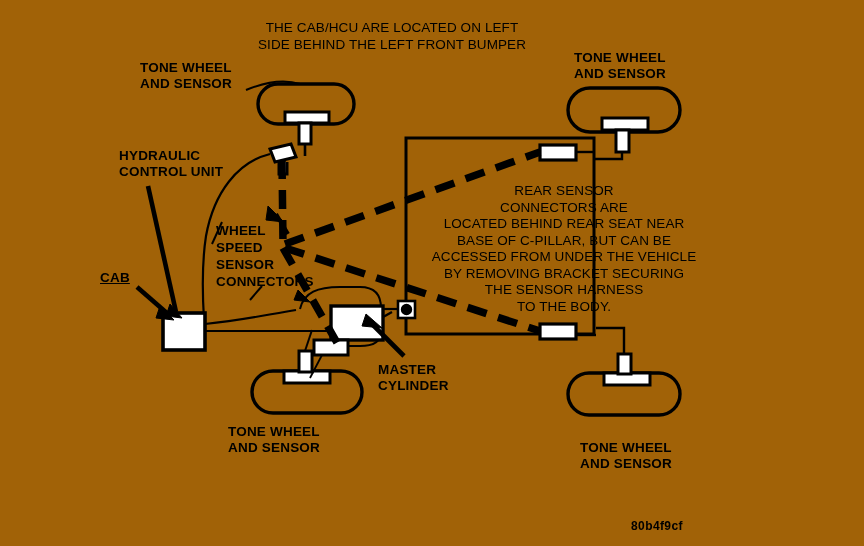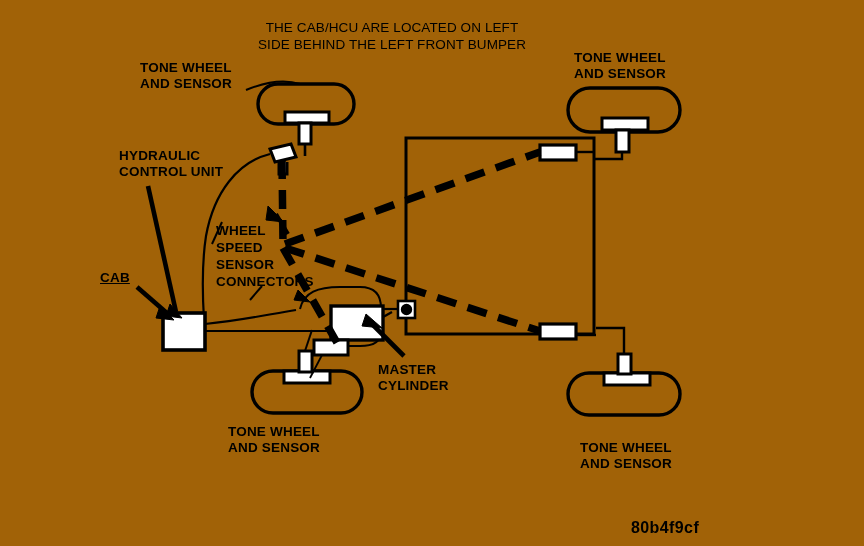"REAR SENSOR" div.note { html: none -> <div>REAR SENSOR CONNECTORS ARE LOCATED BEHIND REAR SEAT NEAR BASE OF C-PILLAR, BUT CAN BE ACCESSED FROM UNDER THE VEHICLE BY REMOVING BRACKET SECURING THE SENSOR HARNESS TO THE BODY.</div> }
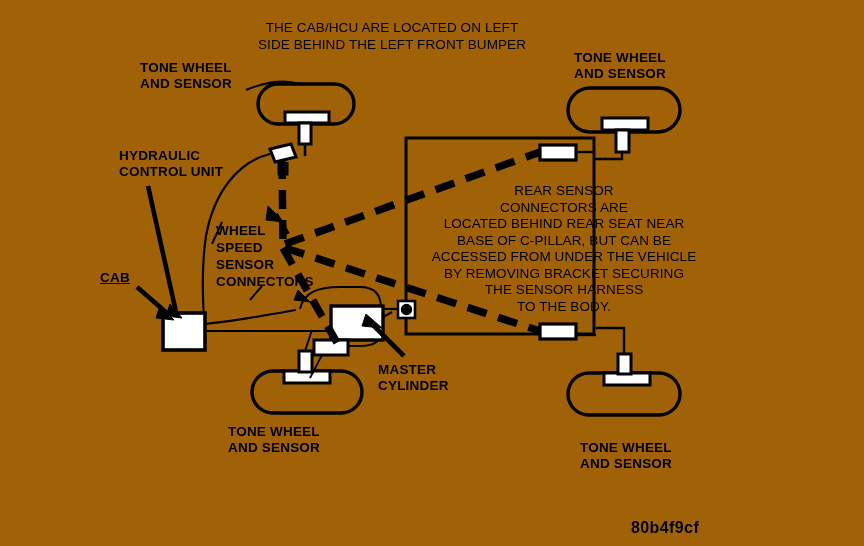"80b4f9cf" .code { font-size: 16px -> 12px }
